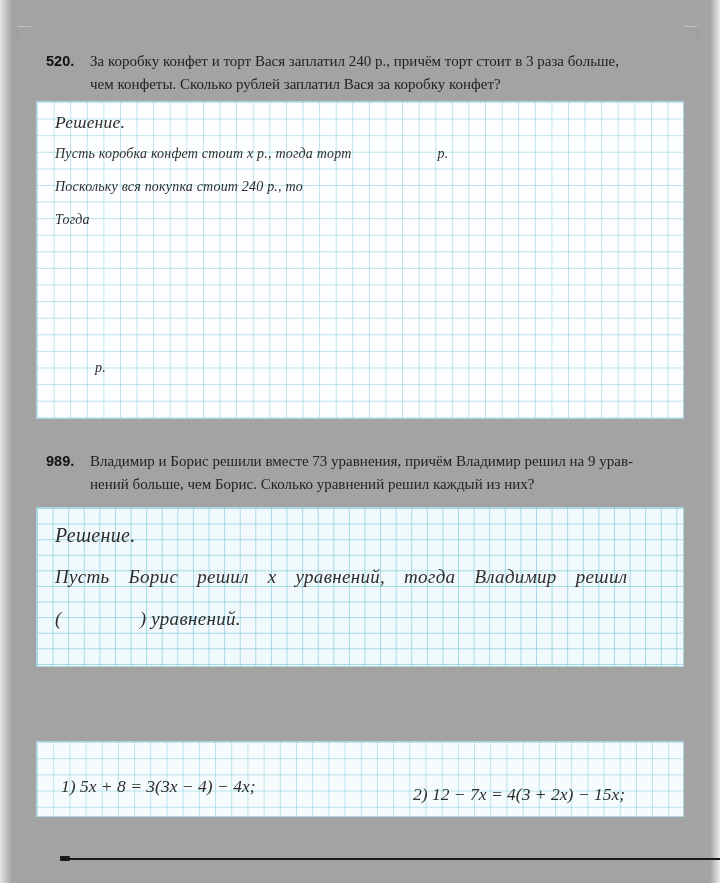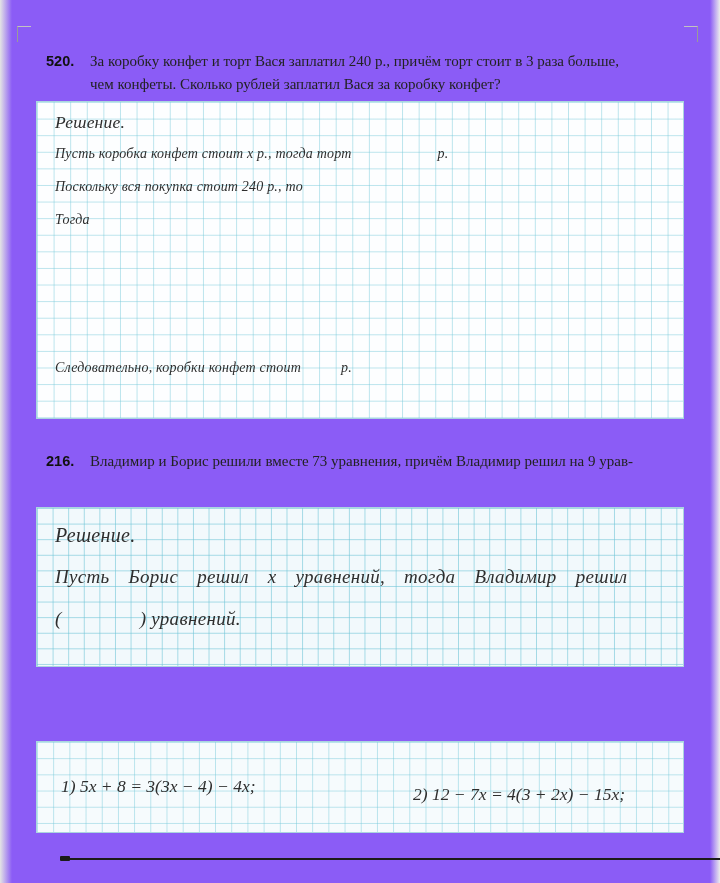"520." .page { background: #8b5cf6 -> #a3a3a3 }
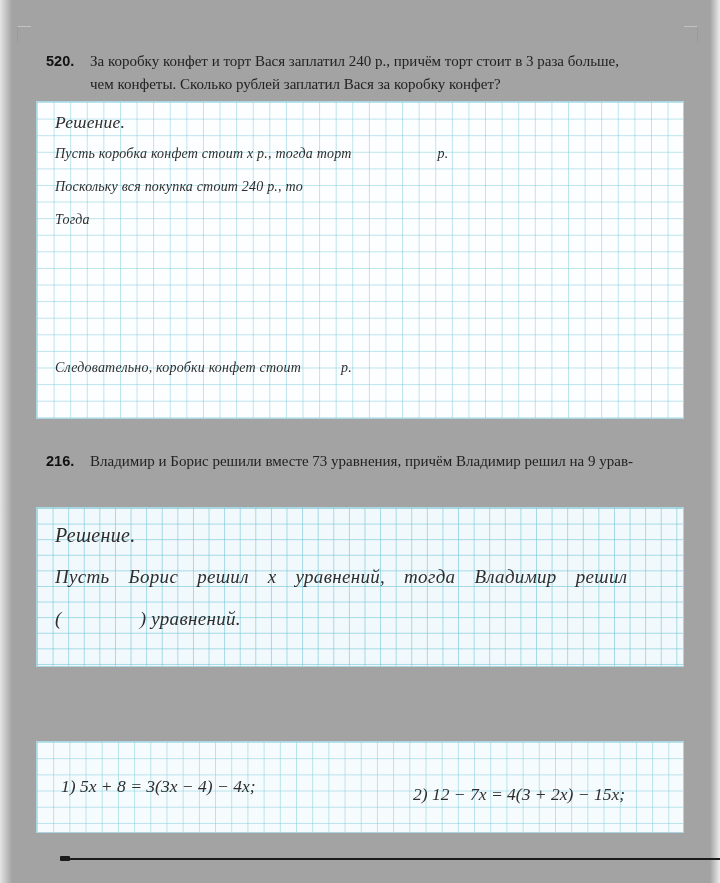"Следовательно, коробки конфет стоит" span { html: <span>Следовательно, коробки конфет стоит</span> -> none }
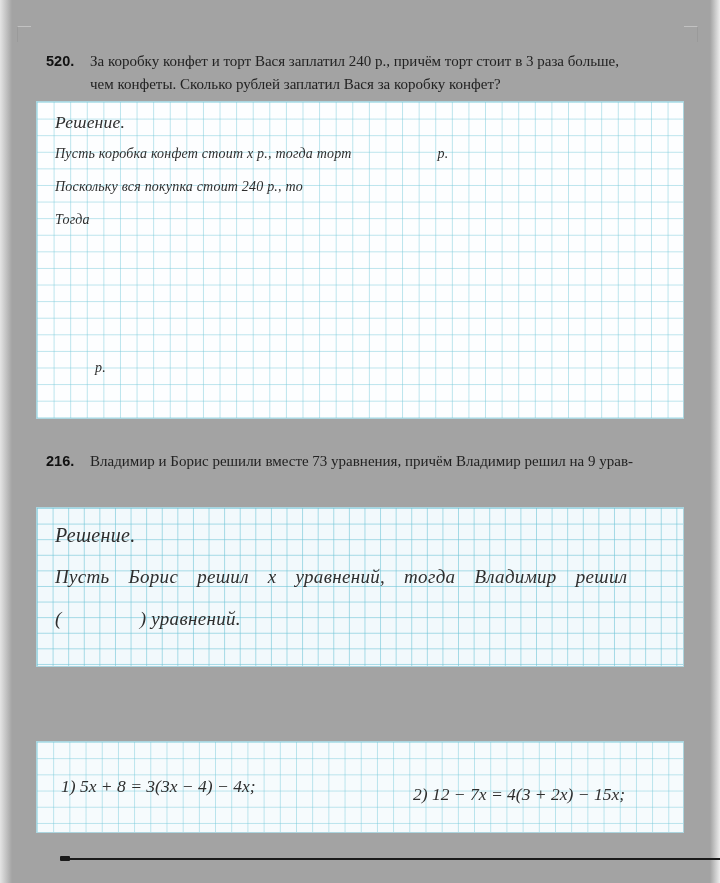"216." div.pnum { text: 216 -> 989 }
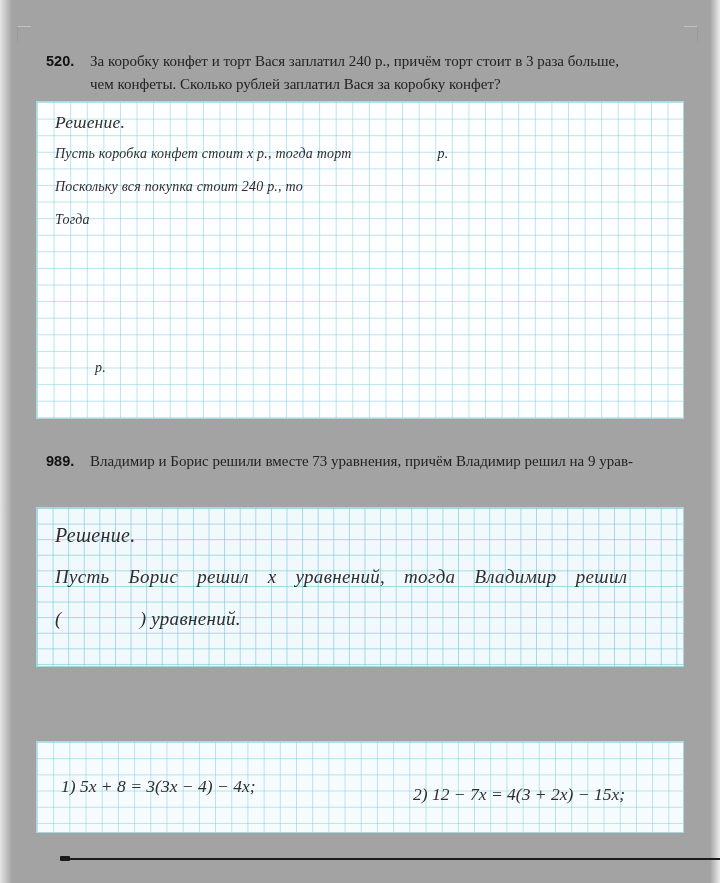"нений больше, чем Борис. Сколько" div { html: none -> <div>нений больше, чем Борис. Сколько уравнений решил каждый из них?</div> }
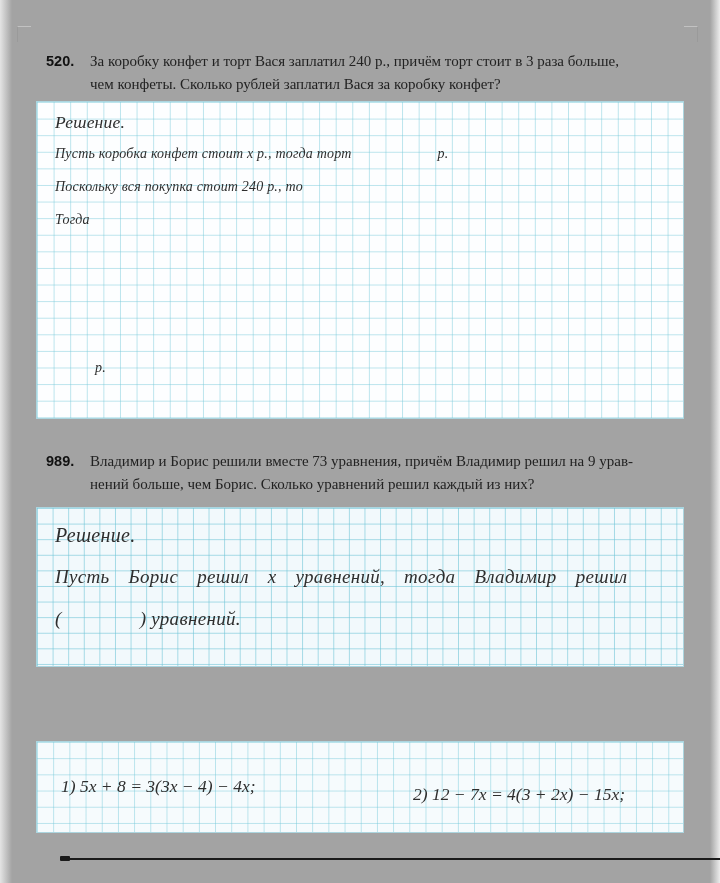"1) 5x + 8 =" .box3 { height: 92px -> 76px }
